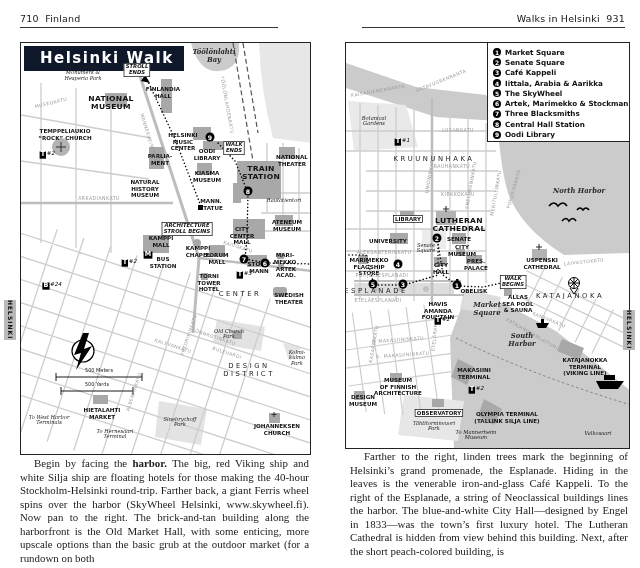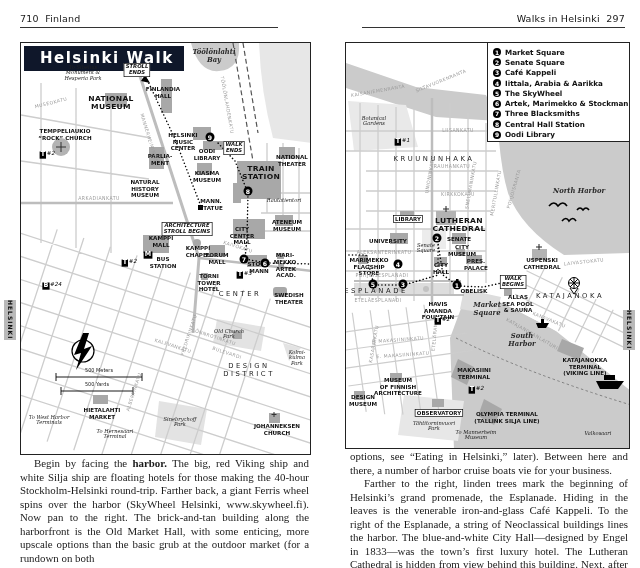"297" span { text: 297 -> 931 }
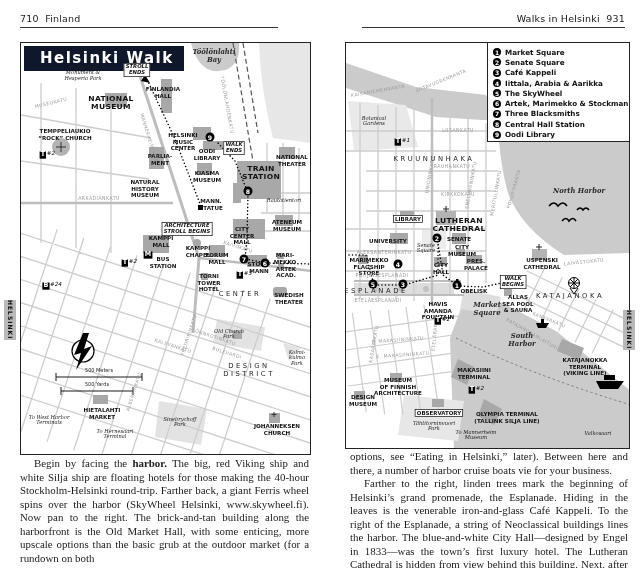"options, see “Eating in Helsinki,”" p.bodyp { html: <p><span>options, see “Eating in Helsinki,” later). Between here and there, a number of harbor cruise boats vie for your business.</span></p> -> none }
